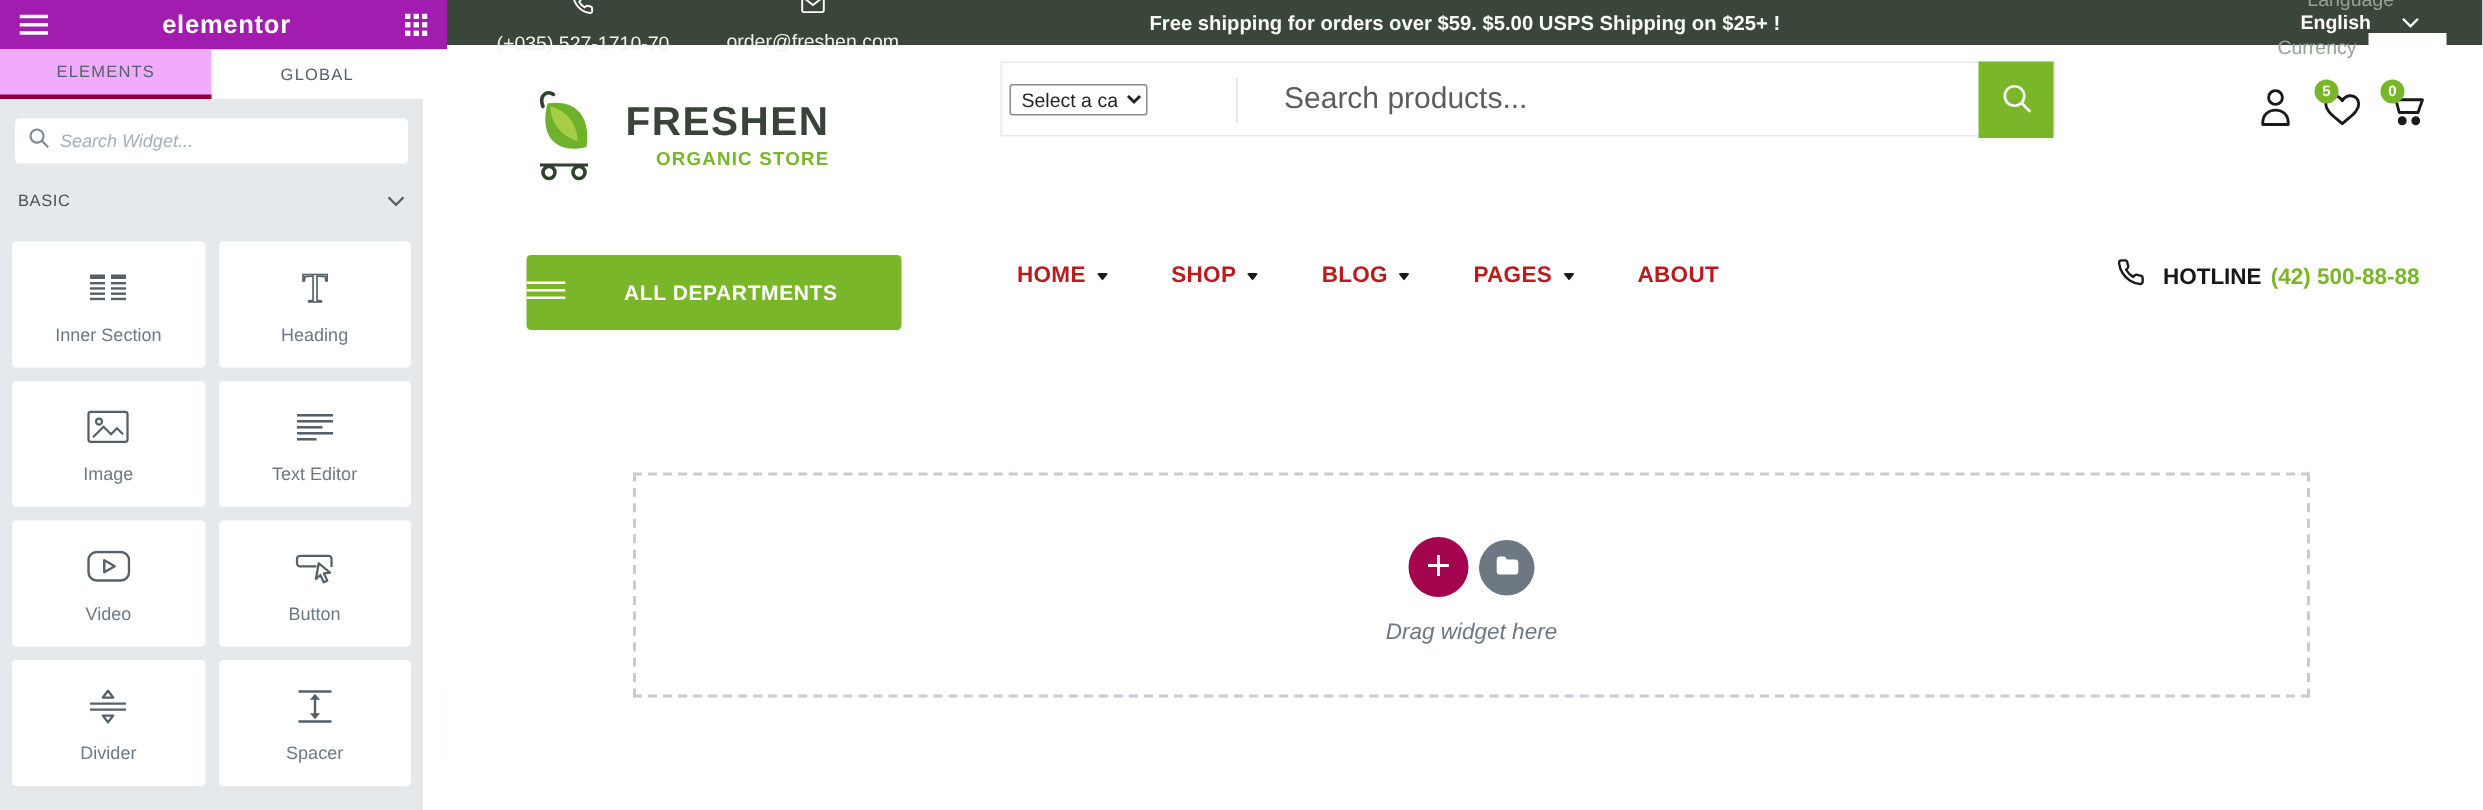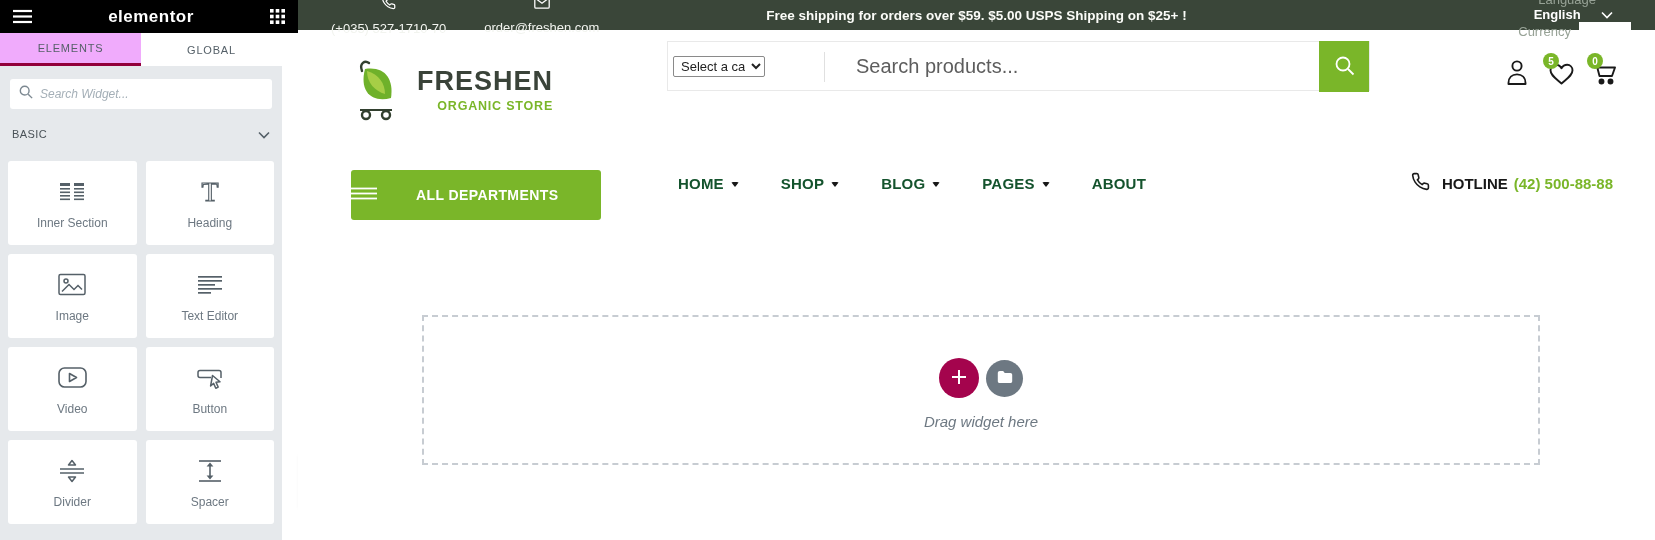"elementor" .panel-header { background: #000000 -> #a21caf }
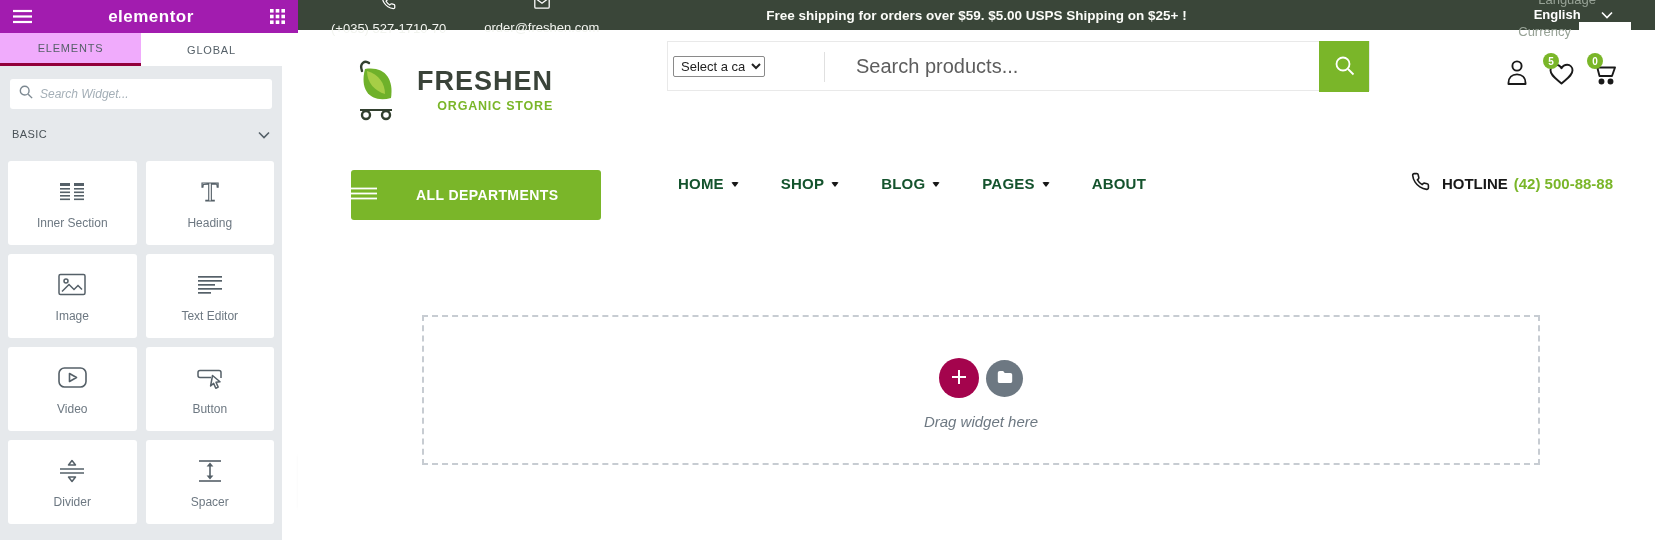"HOME" .nav-item { color: #14532d -> #b91c1c }
